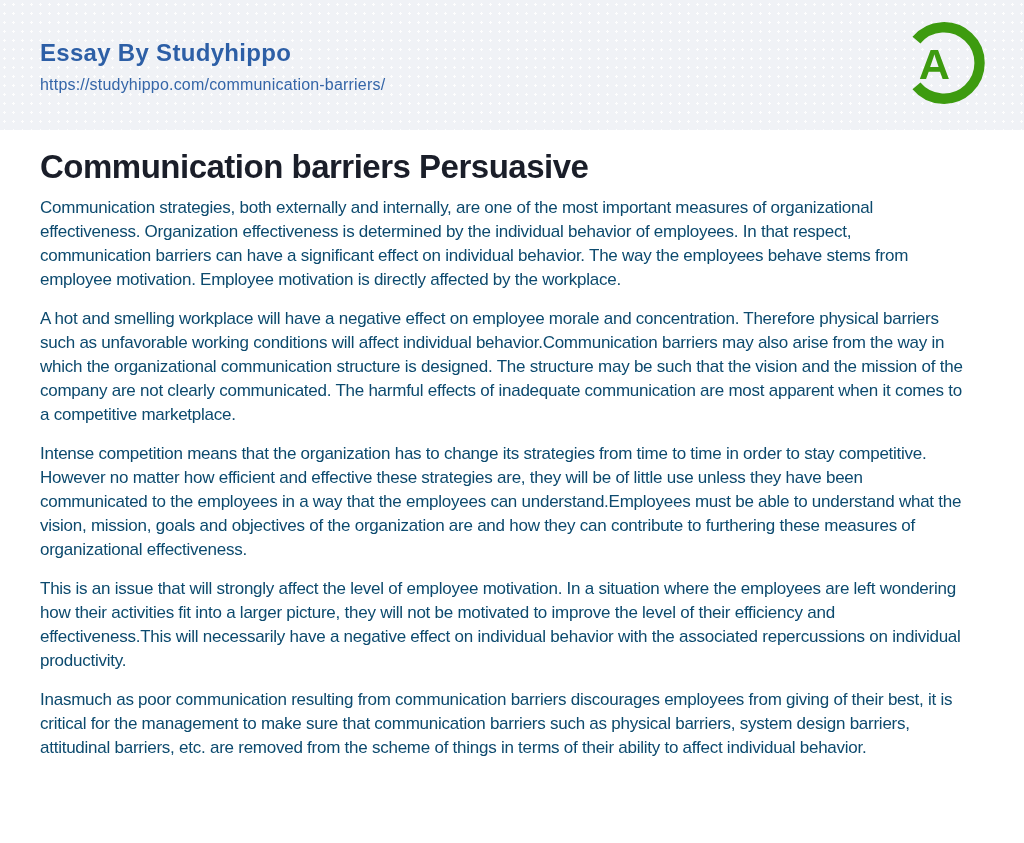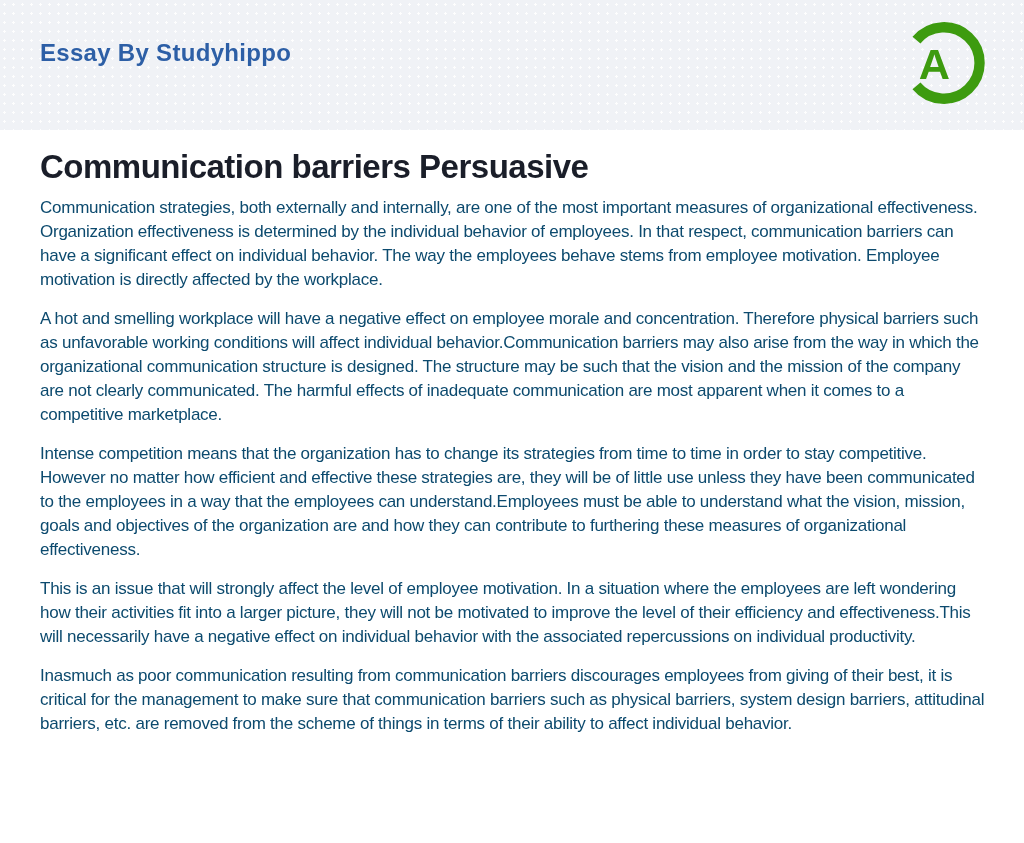"https://studyhippo.com/communication-bar" a.page-url { html: none -> <a>https://studyhippo.com/communication-barriers/</a> }
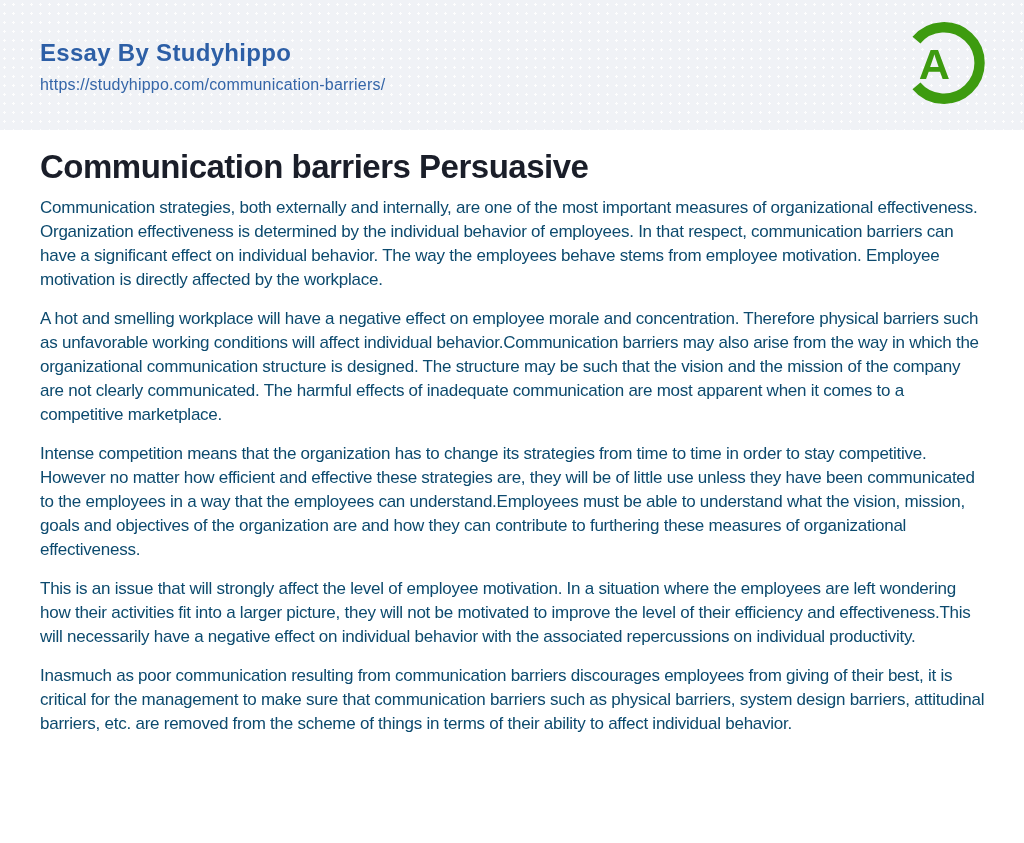"Communication barriers Persuasive" main { padding: 17px 36px 0 40px -> 17px 60px 0 40px }
